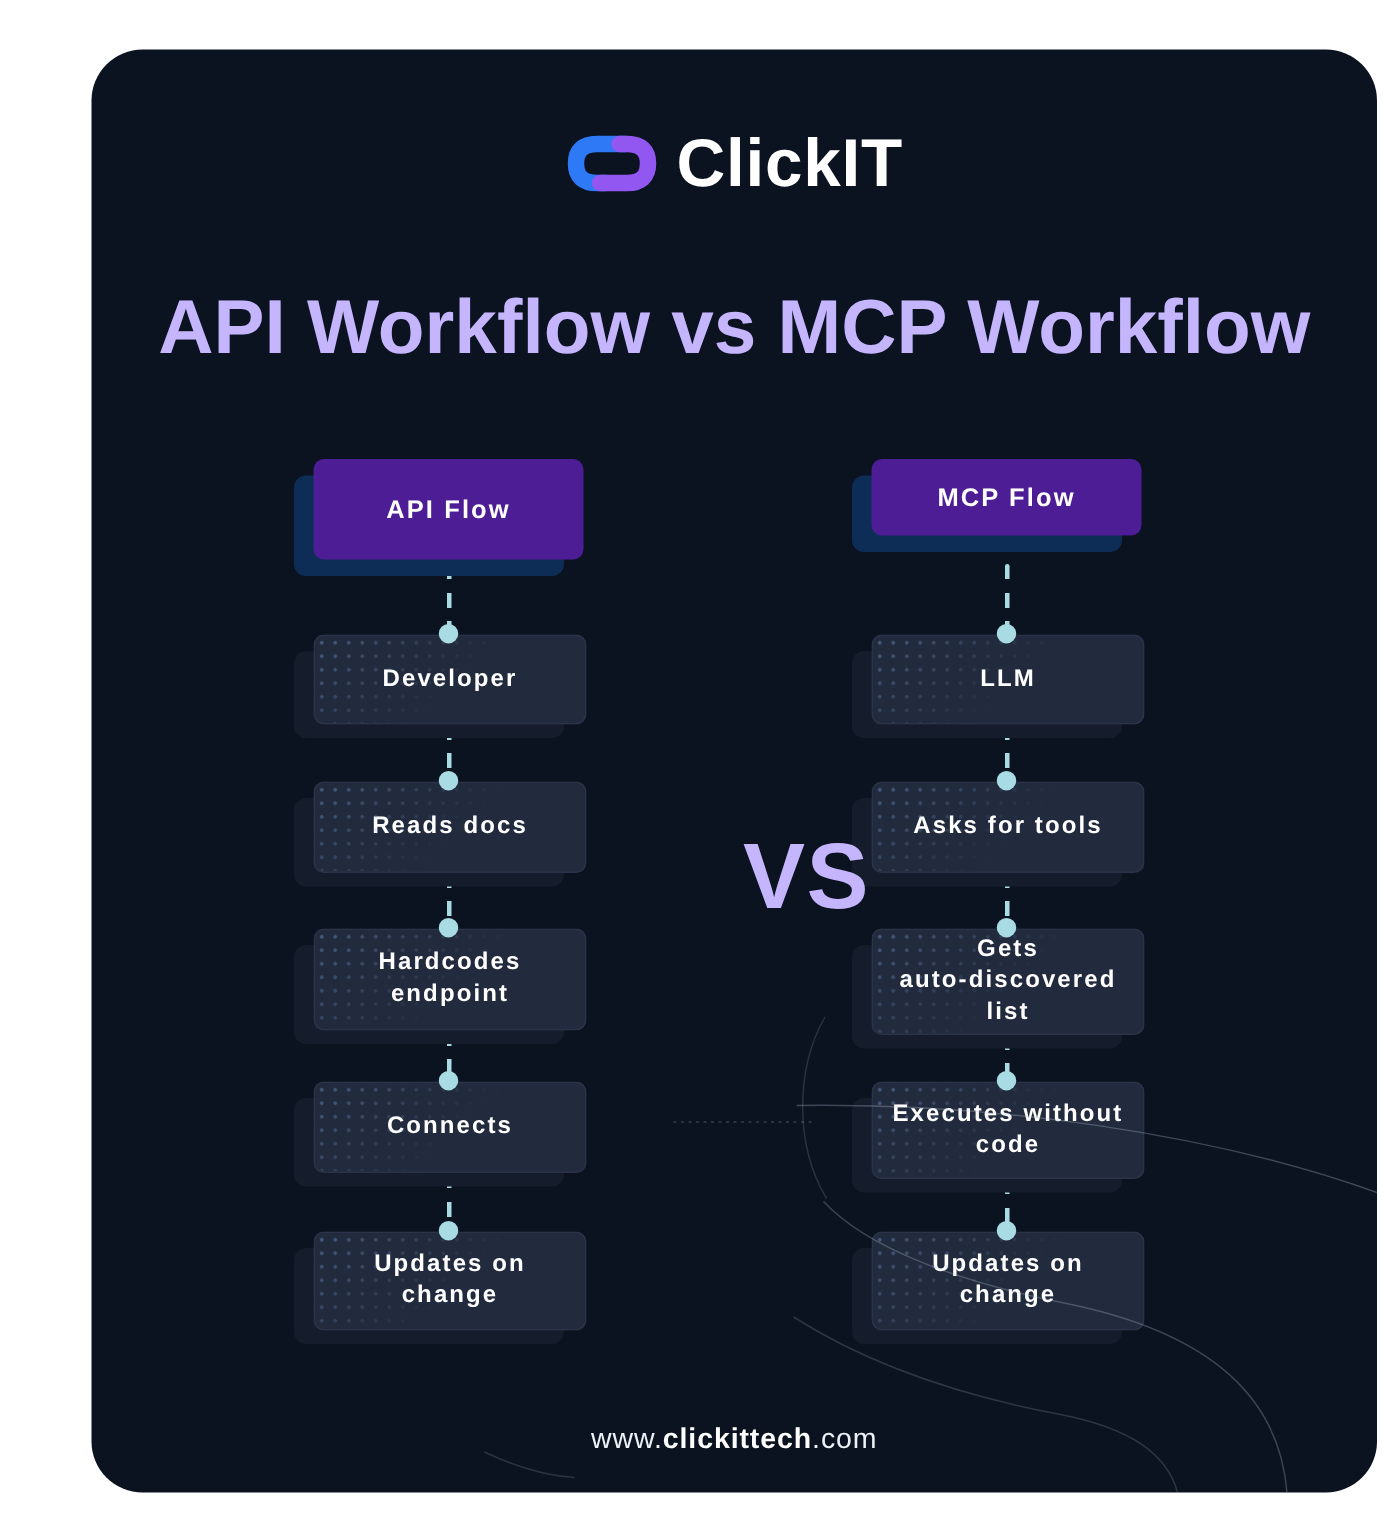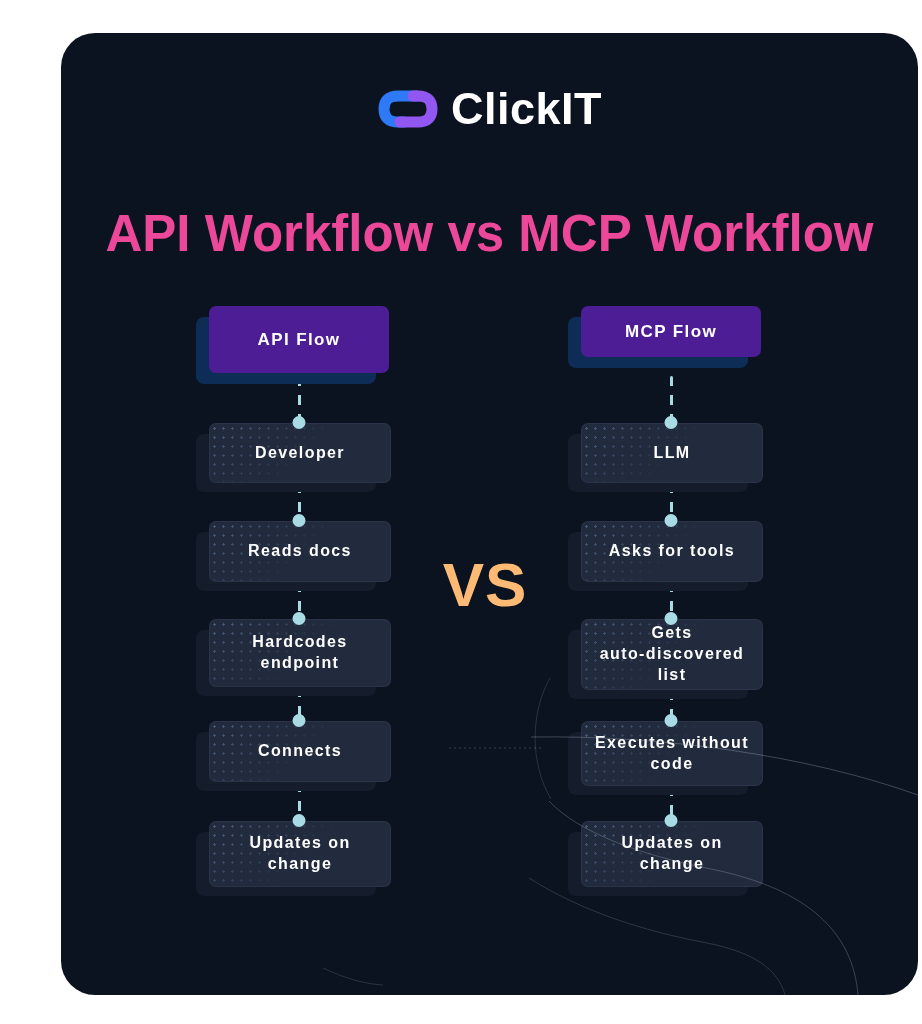"API Workflow vs MCP Workflow" .title { color: #ec4899 -> #c4b5fd; top: 172px -> 156px }
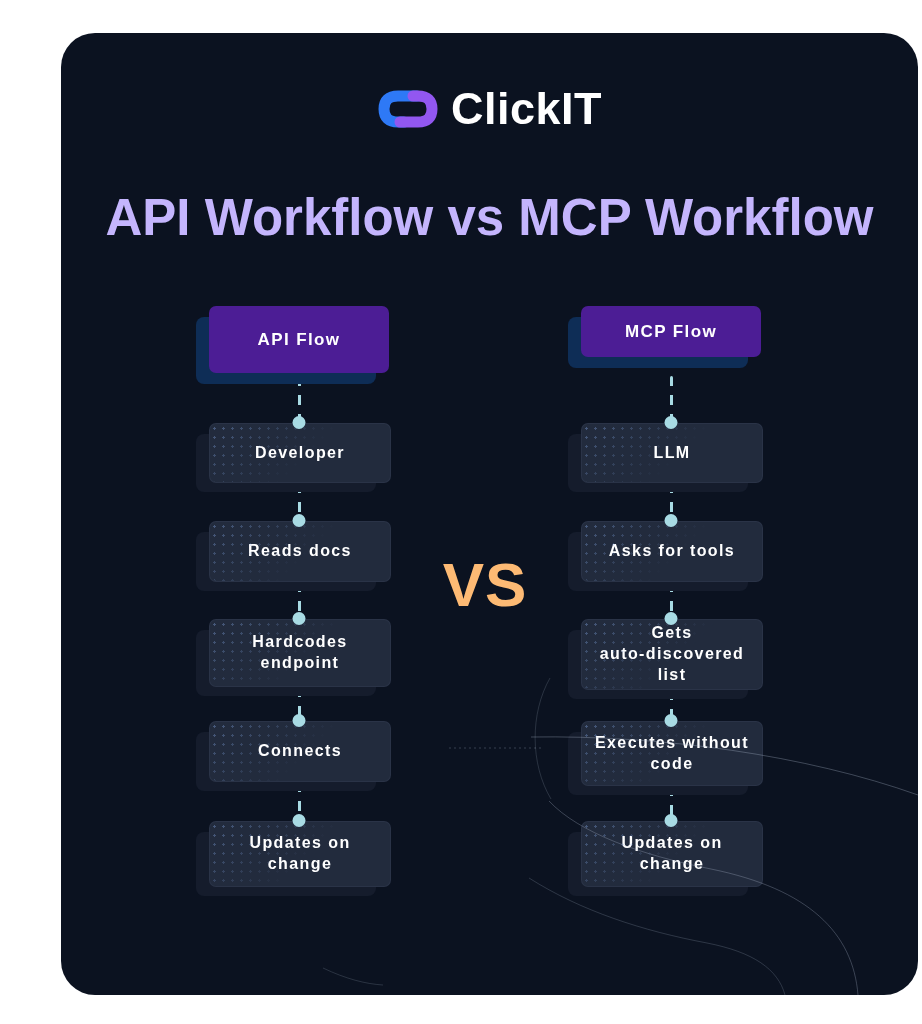"VS" .vs { color: #fdba74 -> #c4b5fd; text-align: center -> right }
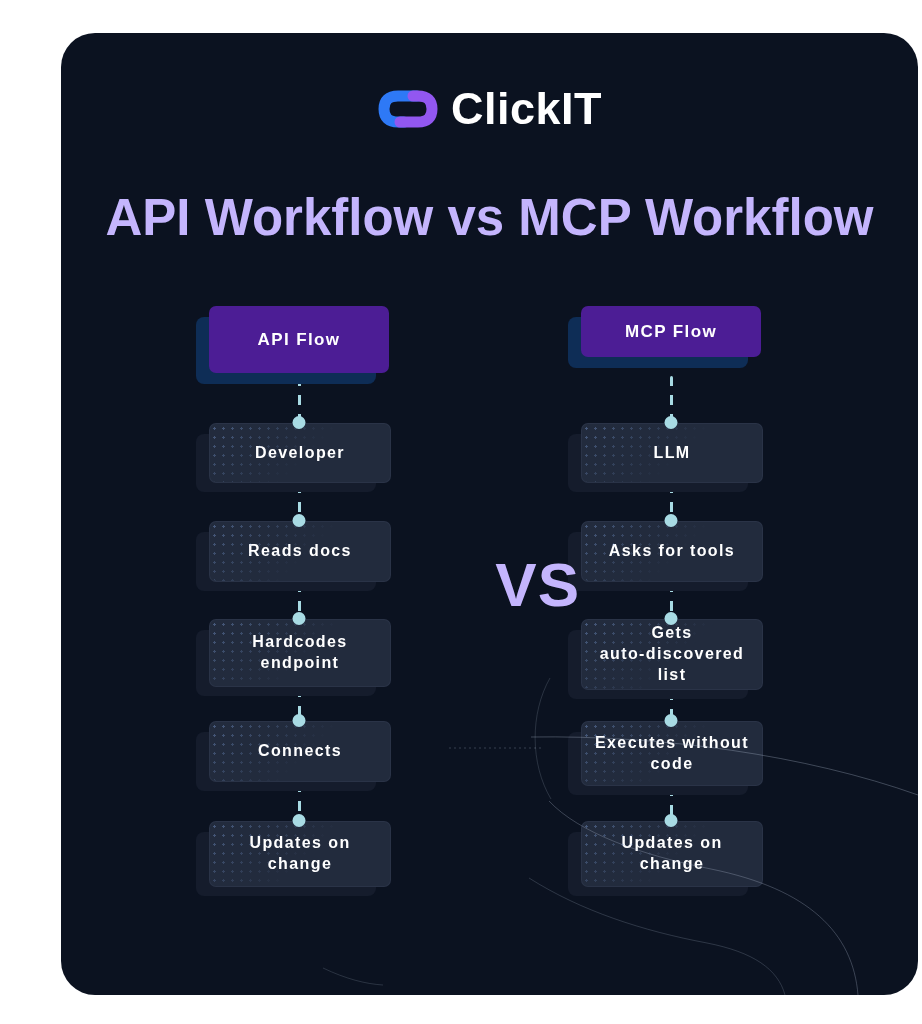"www.clickittech.com" div.footer { html: none -> <div><span>www.</span><span>clickittech</span><span>.com</span></div> }
